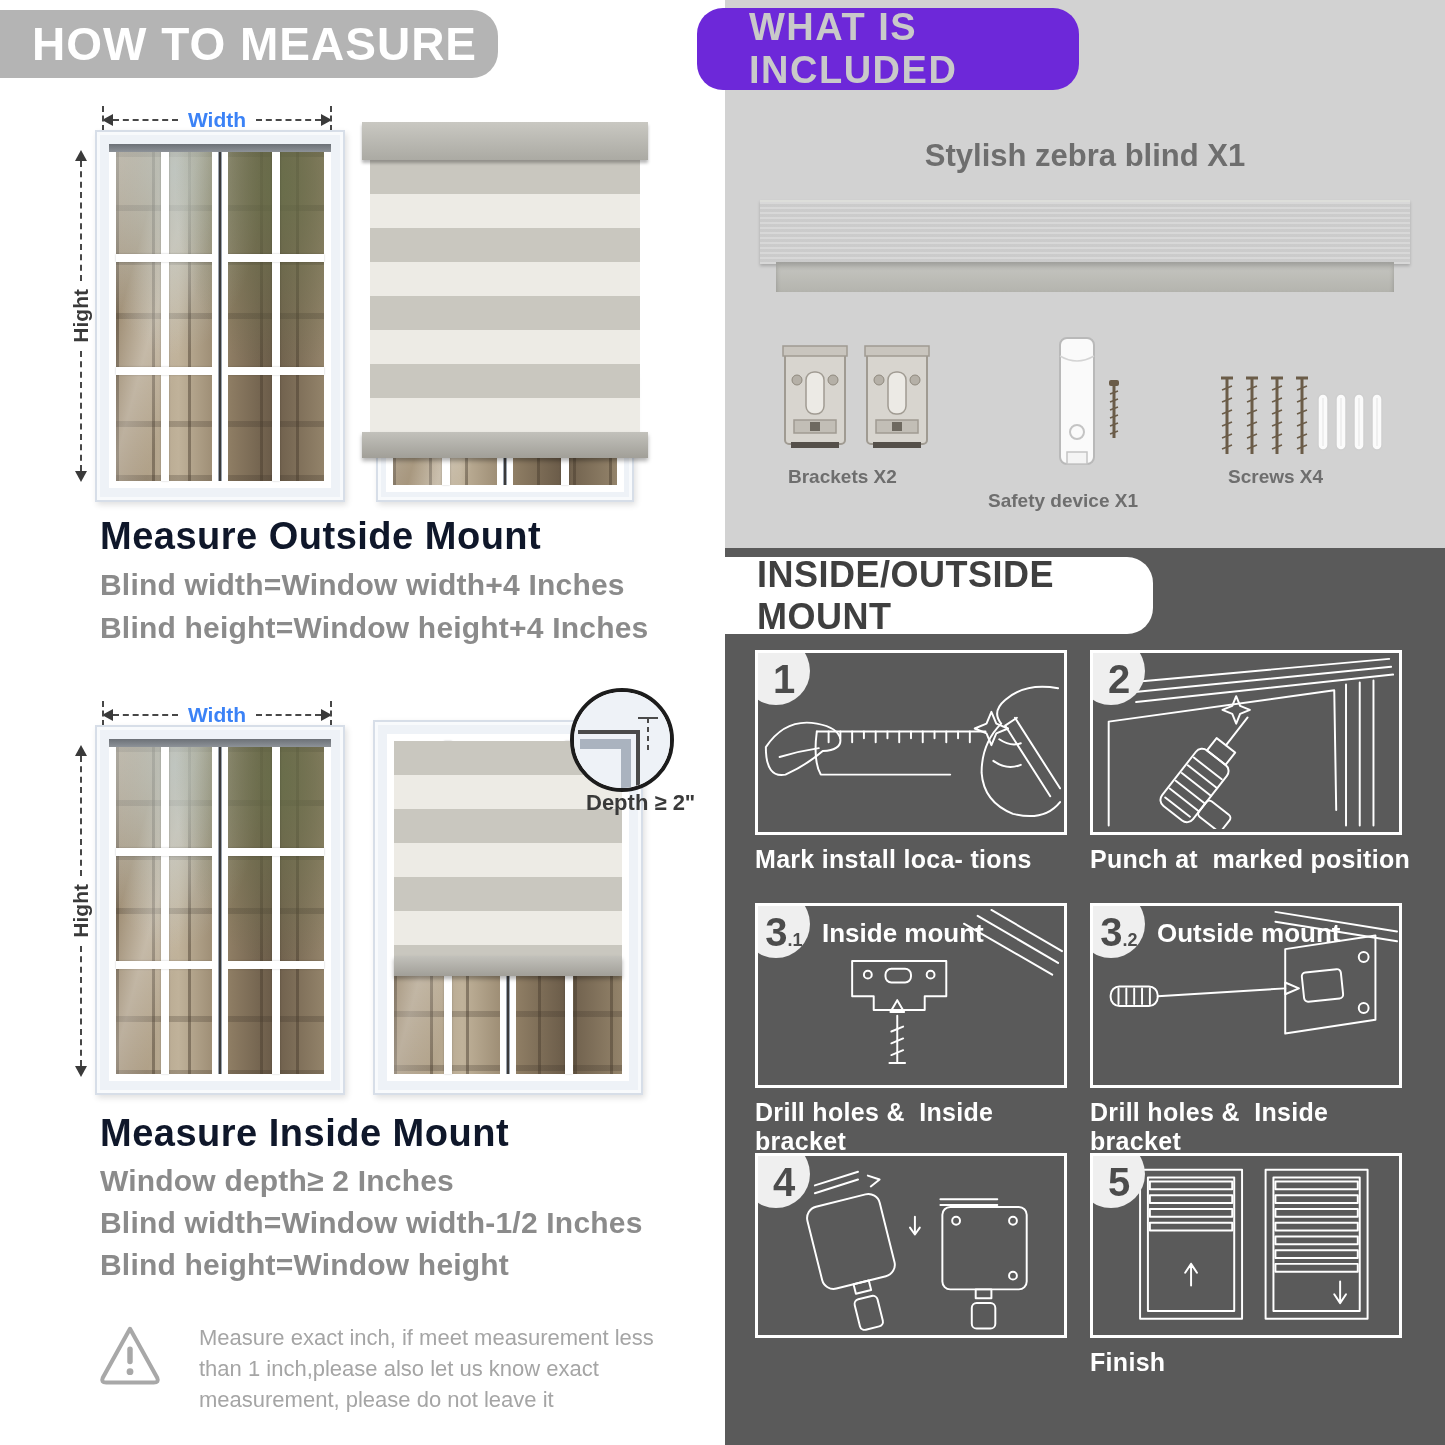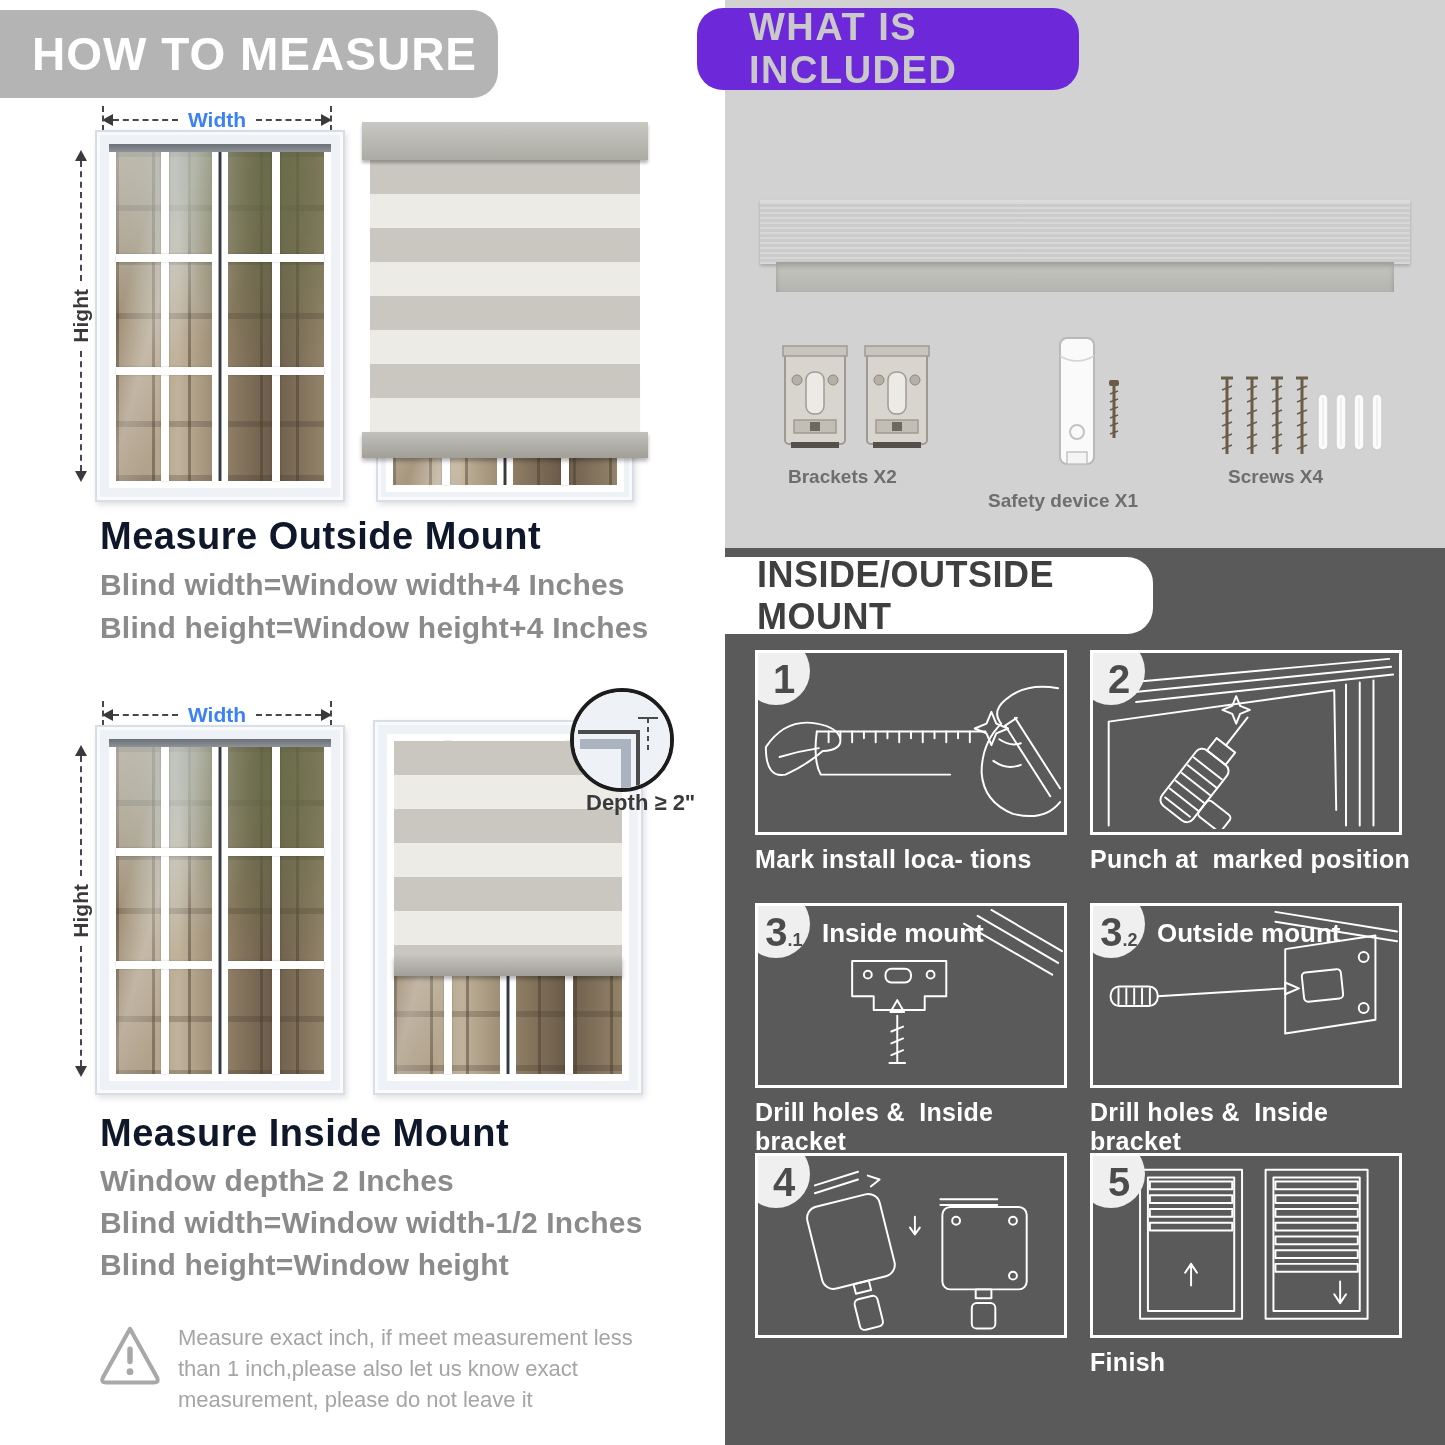"HOW TO MEASURE" .howto-bar { height: 88px -> 68px }
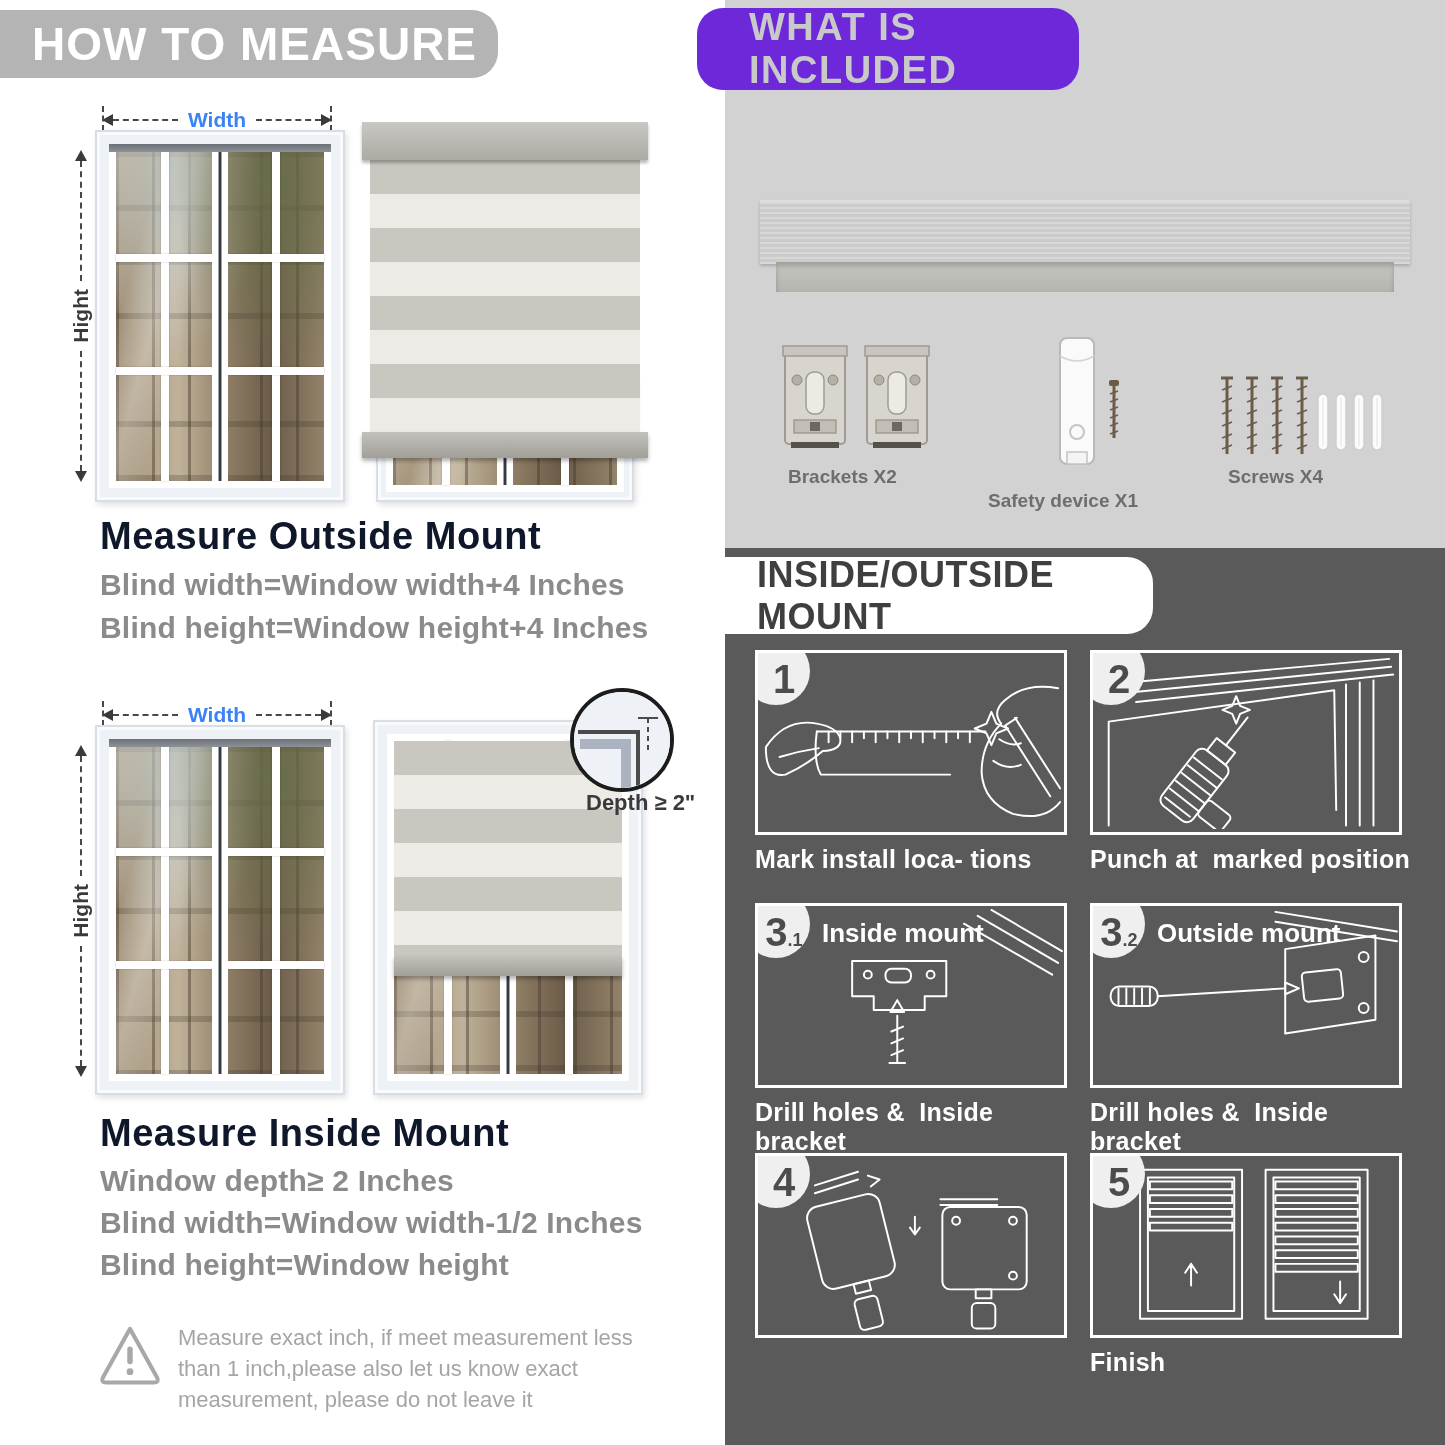"Stylish zebra blind X1" div.abs { html: none -> <div>Stylish zebra blind X1</div> }
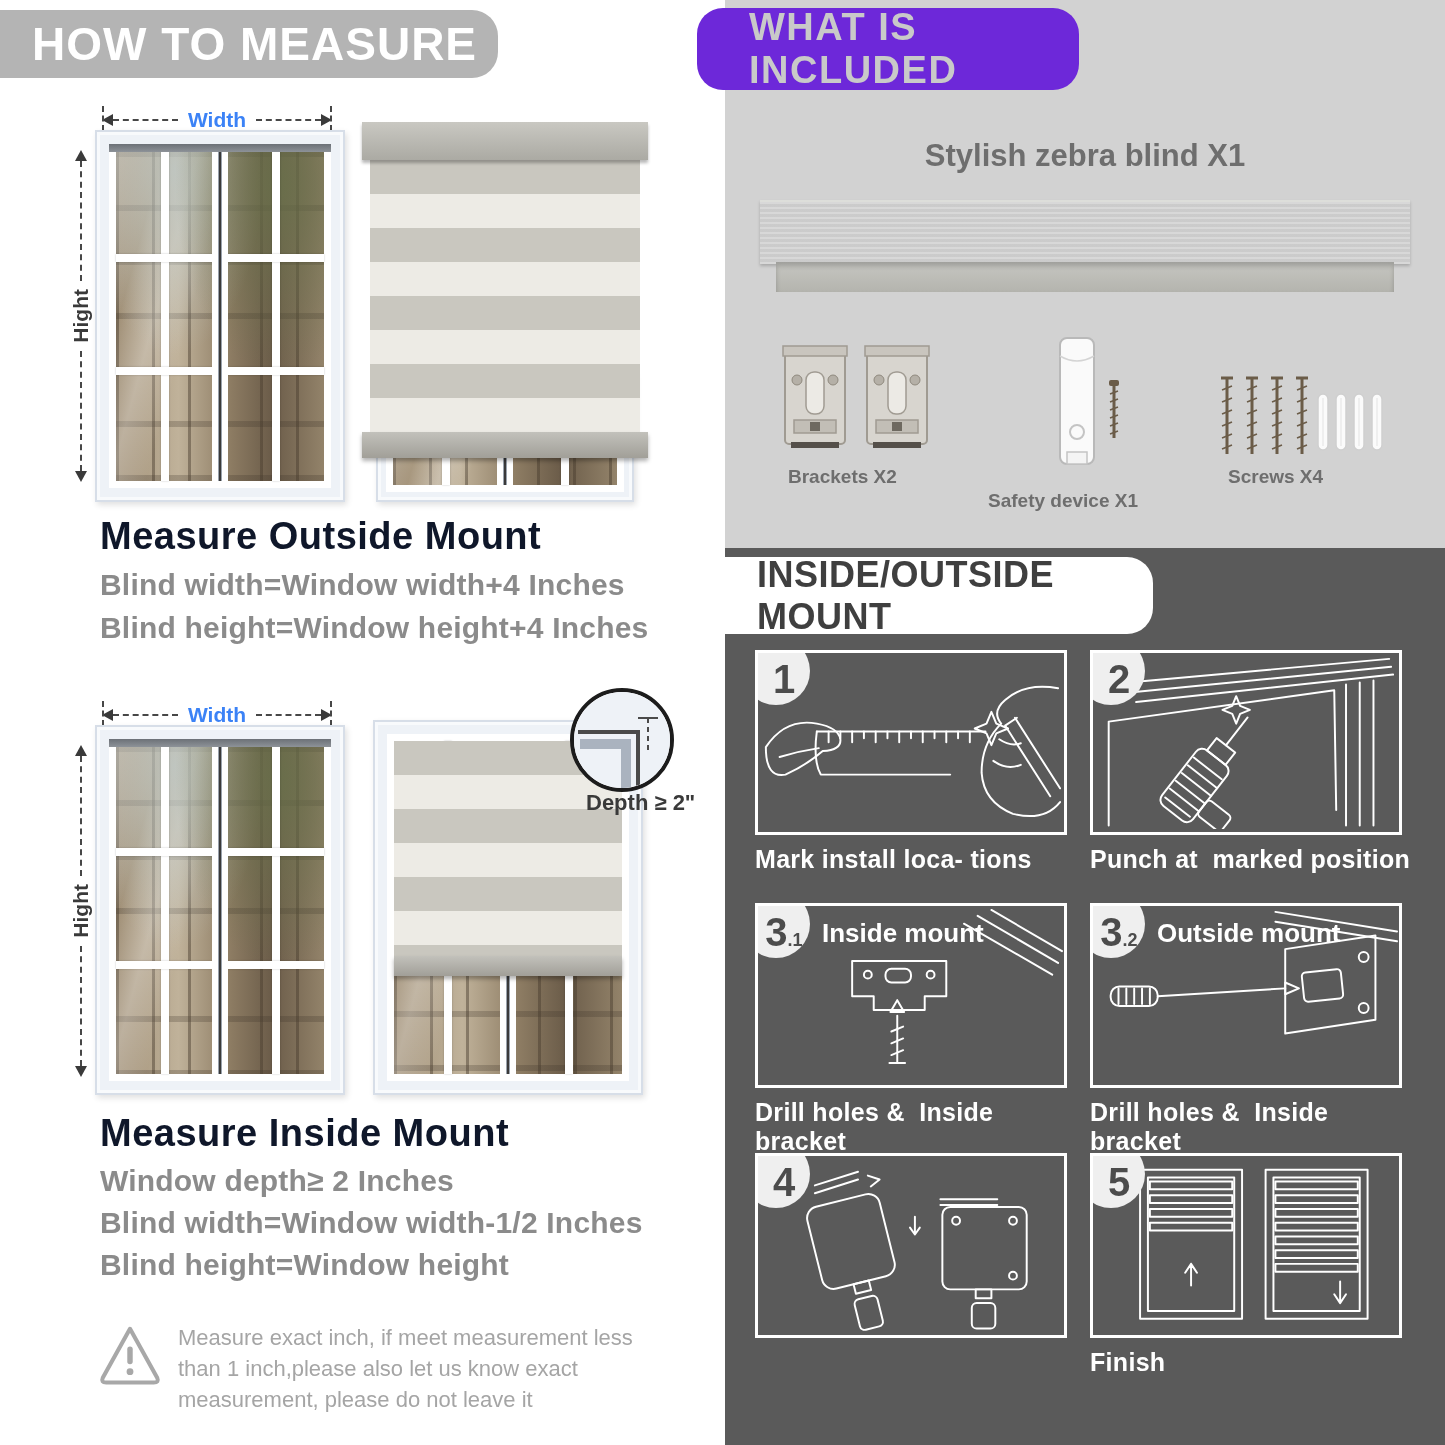"Measure exact inch, if meet" .warn-text { margin-left: none -> 21px }
